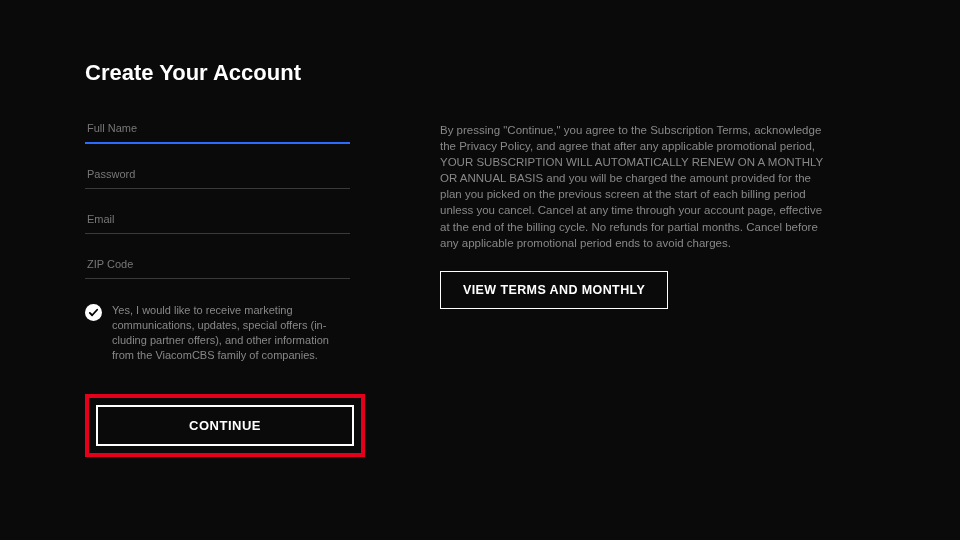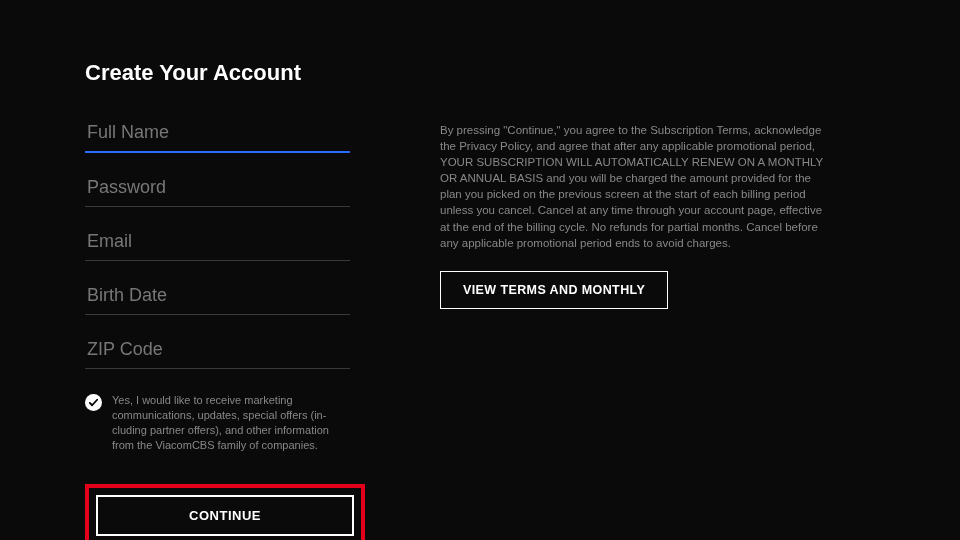"Full Name" .field { font-size: 18px -> 11px }
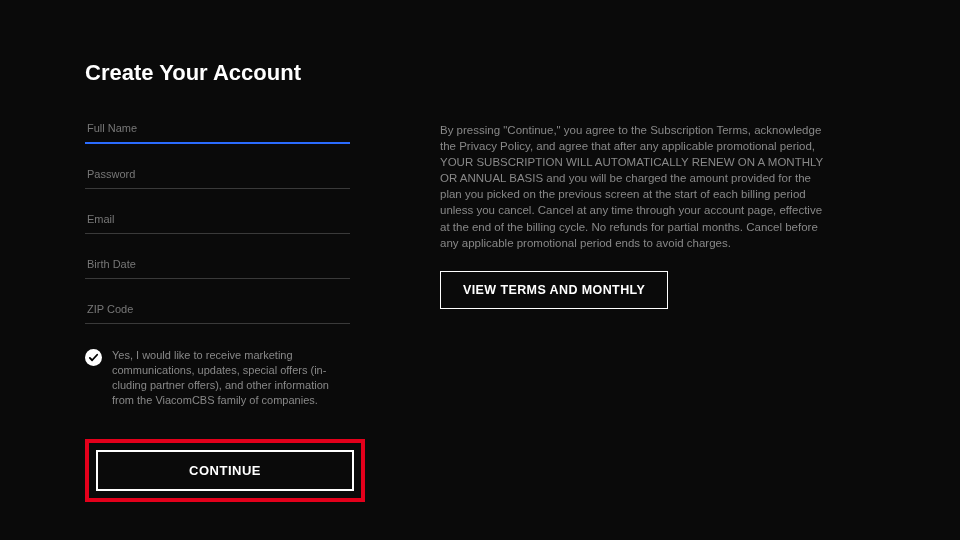"Birth Date" input.field { html: <input> -> none }
